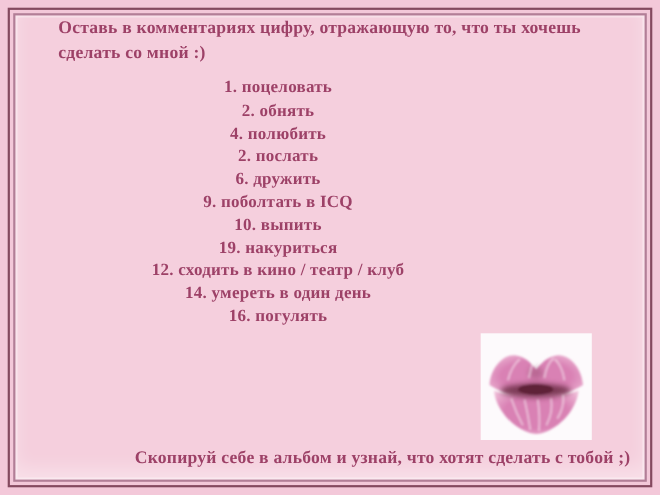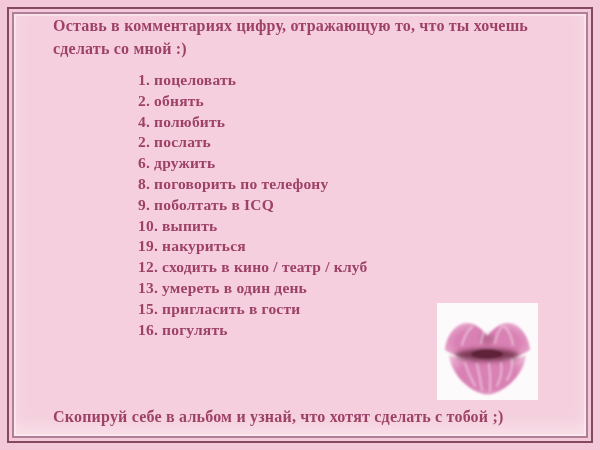"1. поцеловать" .list { text-align: none -> center }
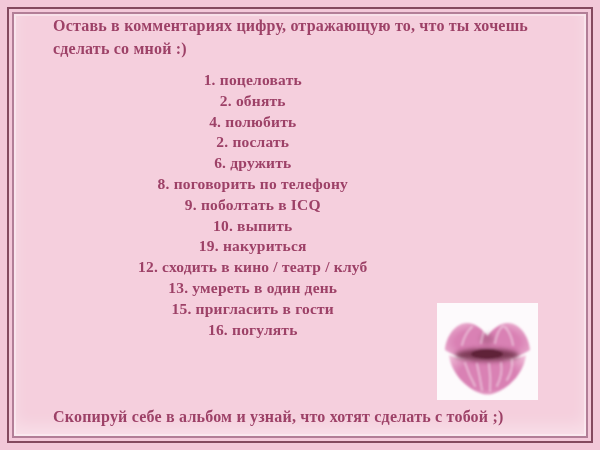"8. поговорить по телефону" div.row { html: <div>8. поговорить по телефону</div> -> none }
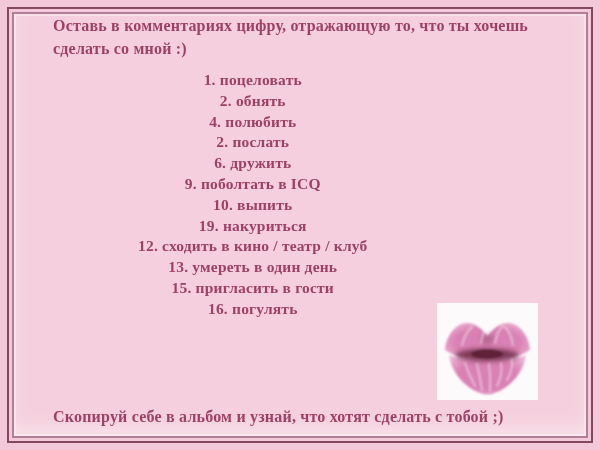"13. умереть в один день" div.row { text: 13 -> 14 }
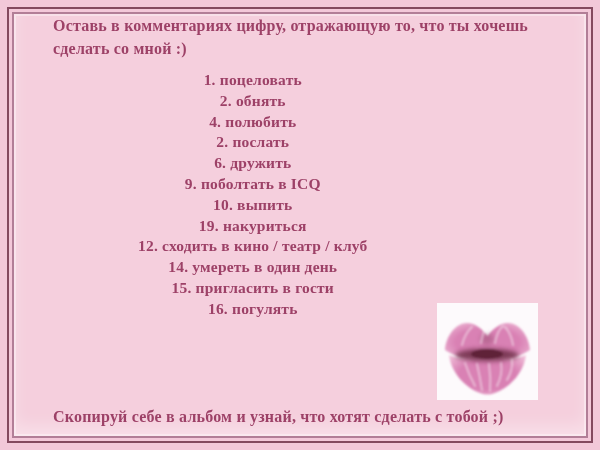"15. пригласить в гости" div.row { html: <div>15. пригласить в гости</div> -> none }
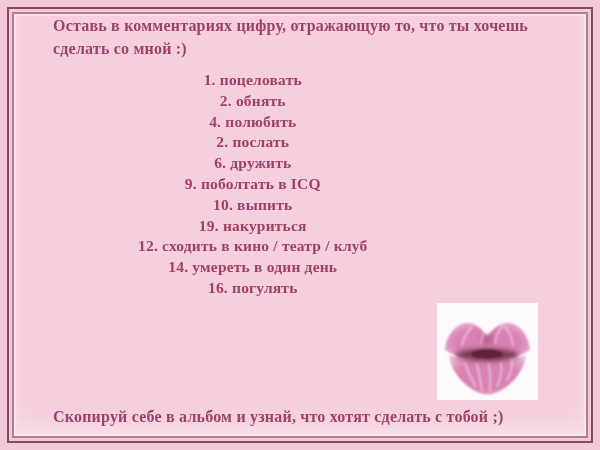"Скопируй себе в альбом и" .footer { text-align: none -> right }
